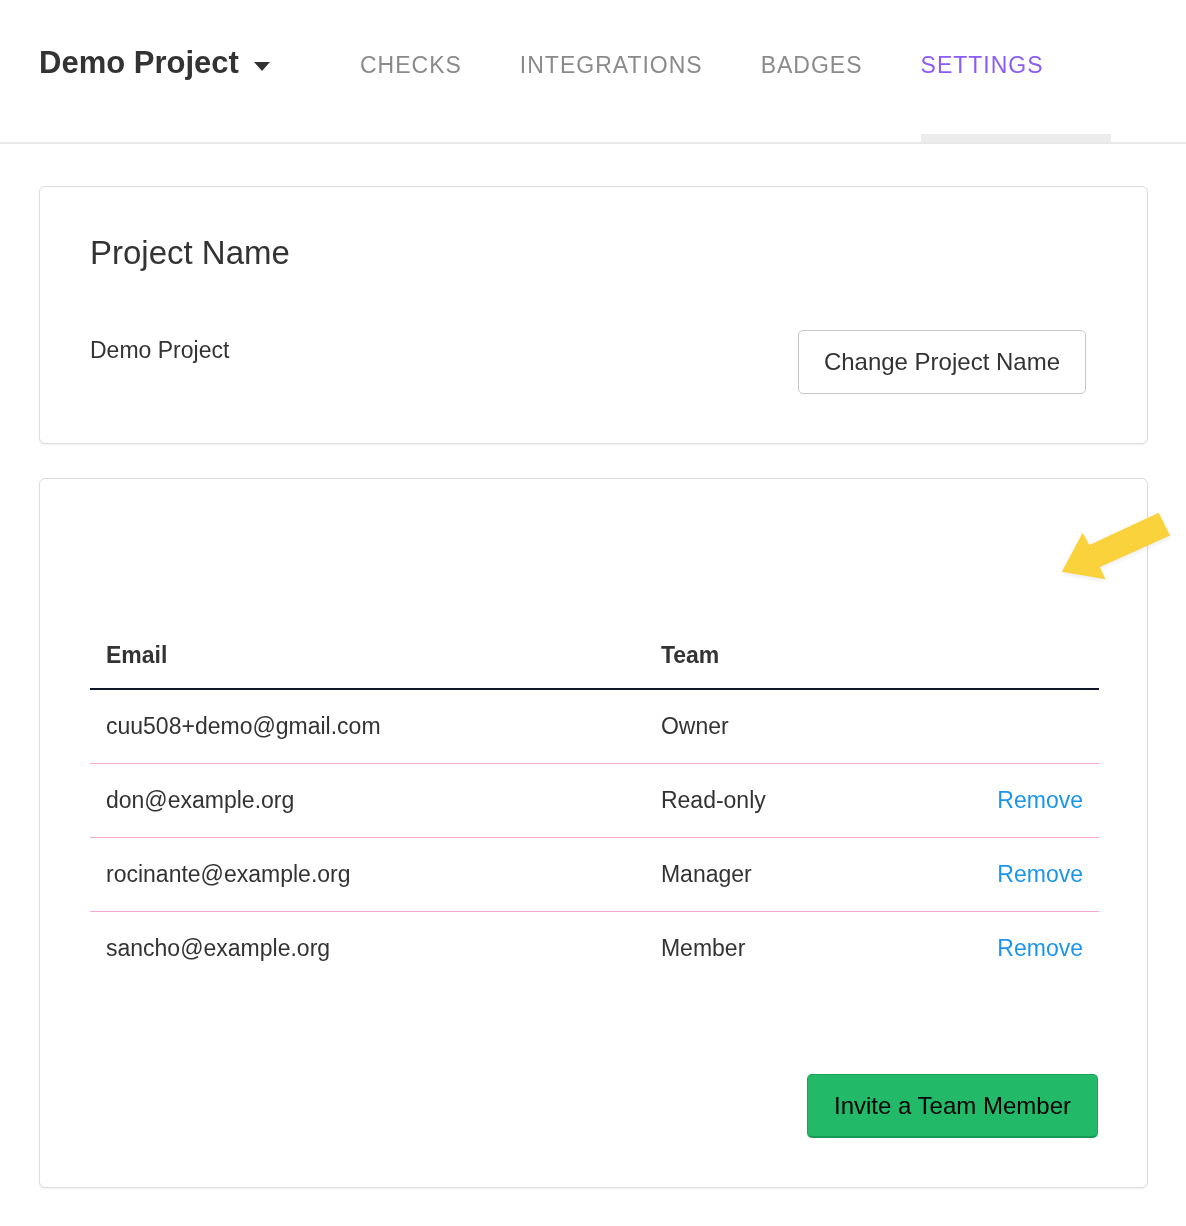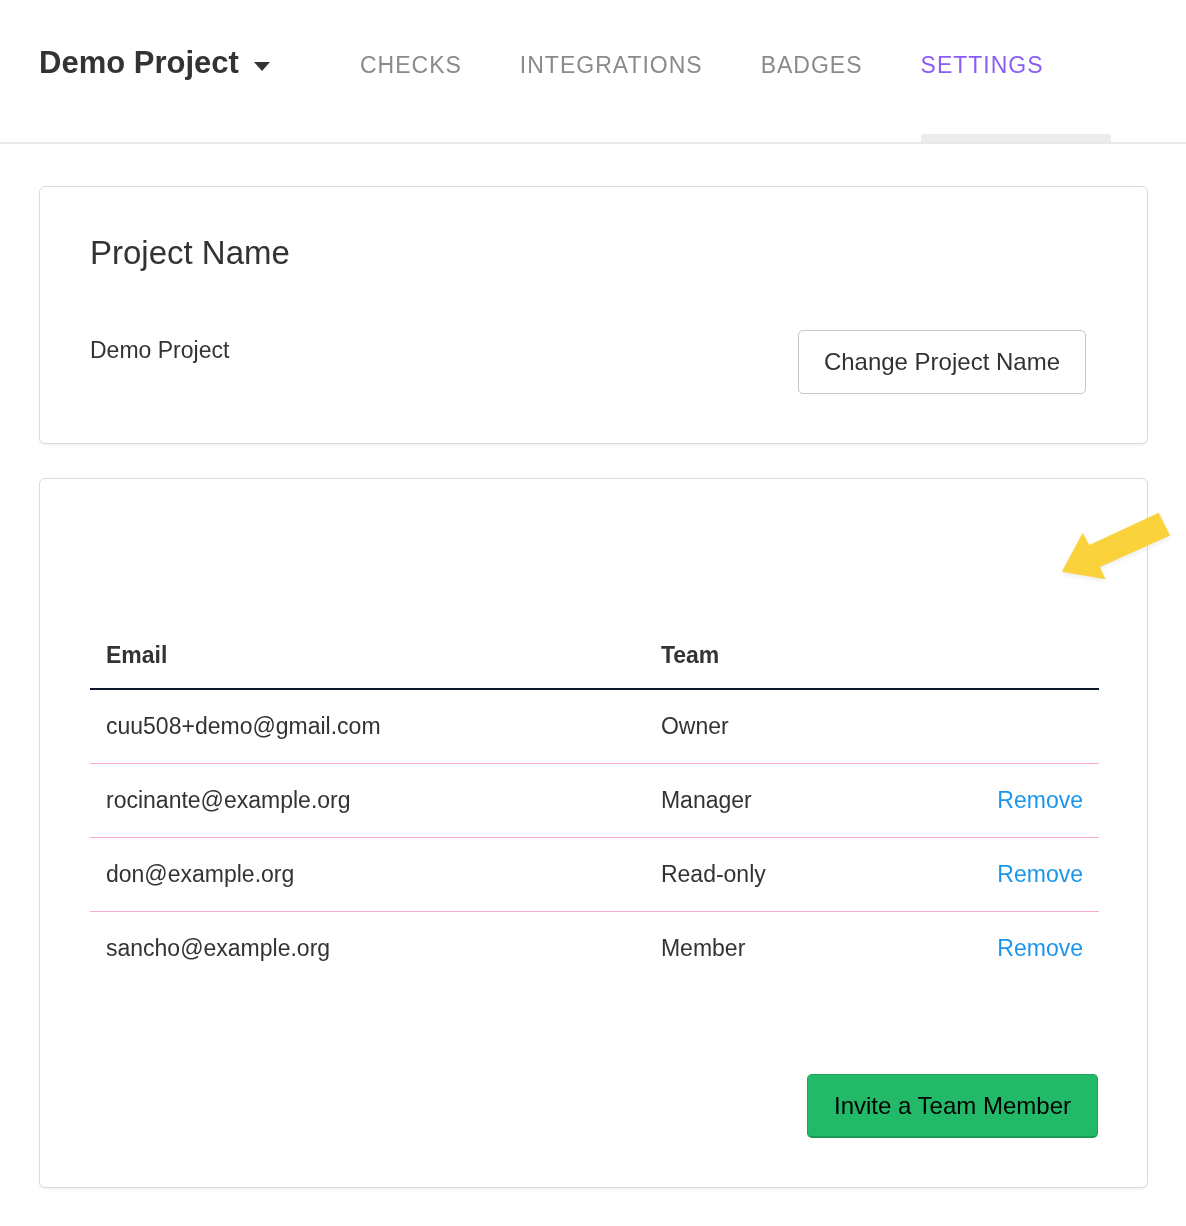"rocinante@example.org" tr { order: before "don@example.org" -> after "don@example.org" }
